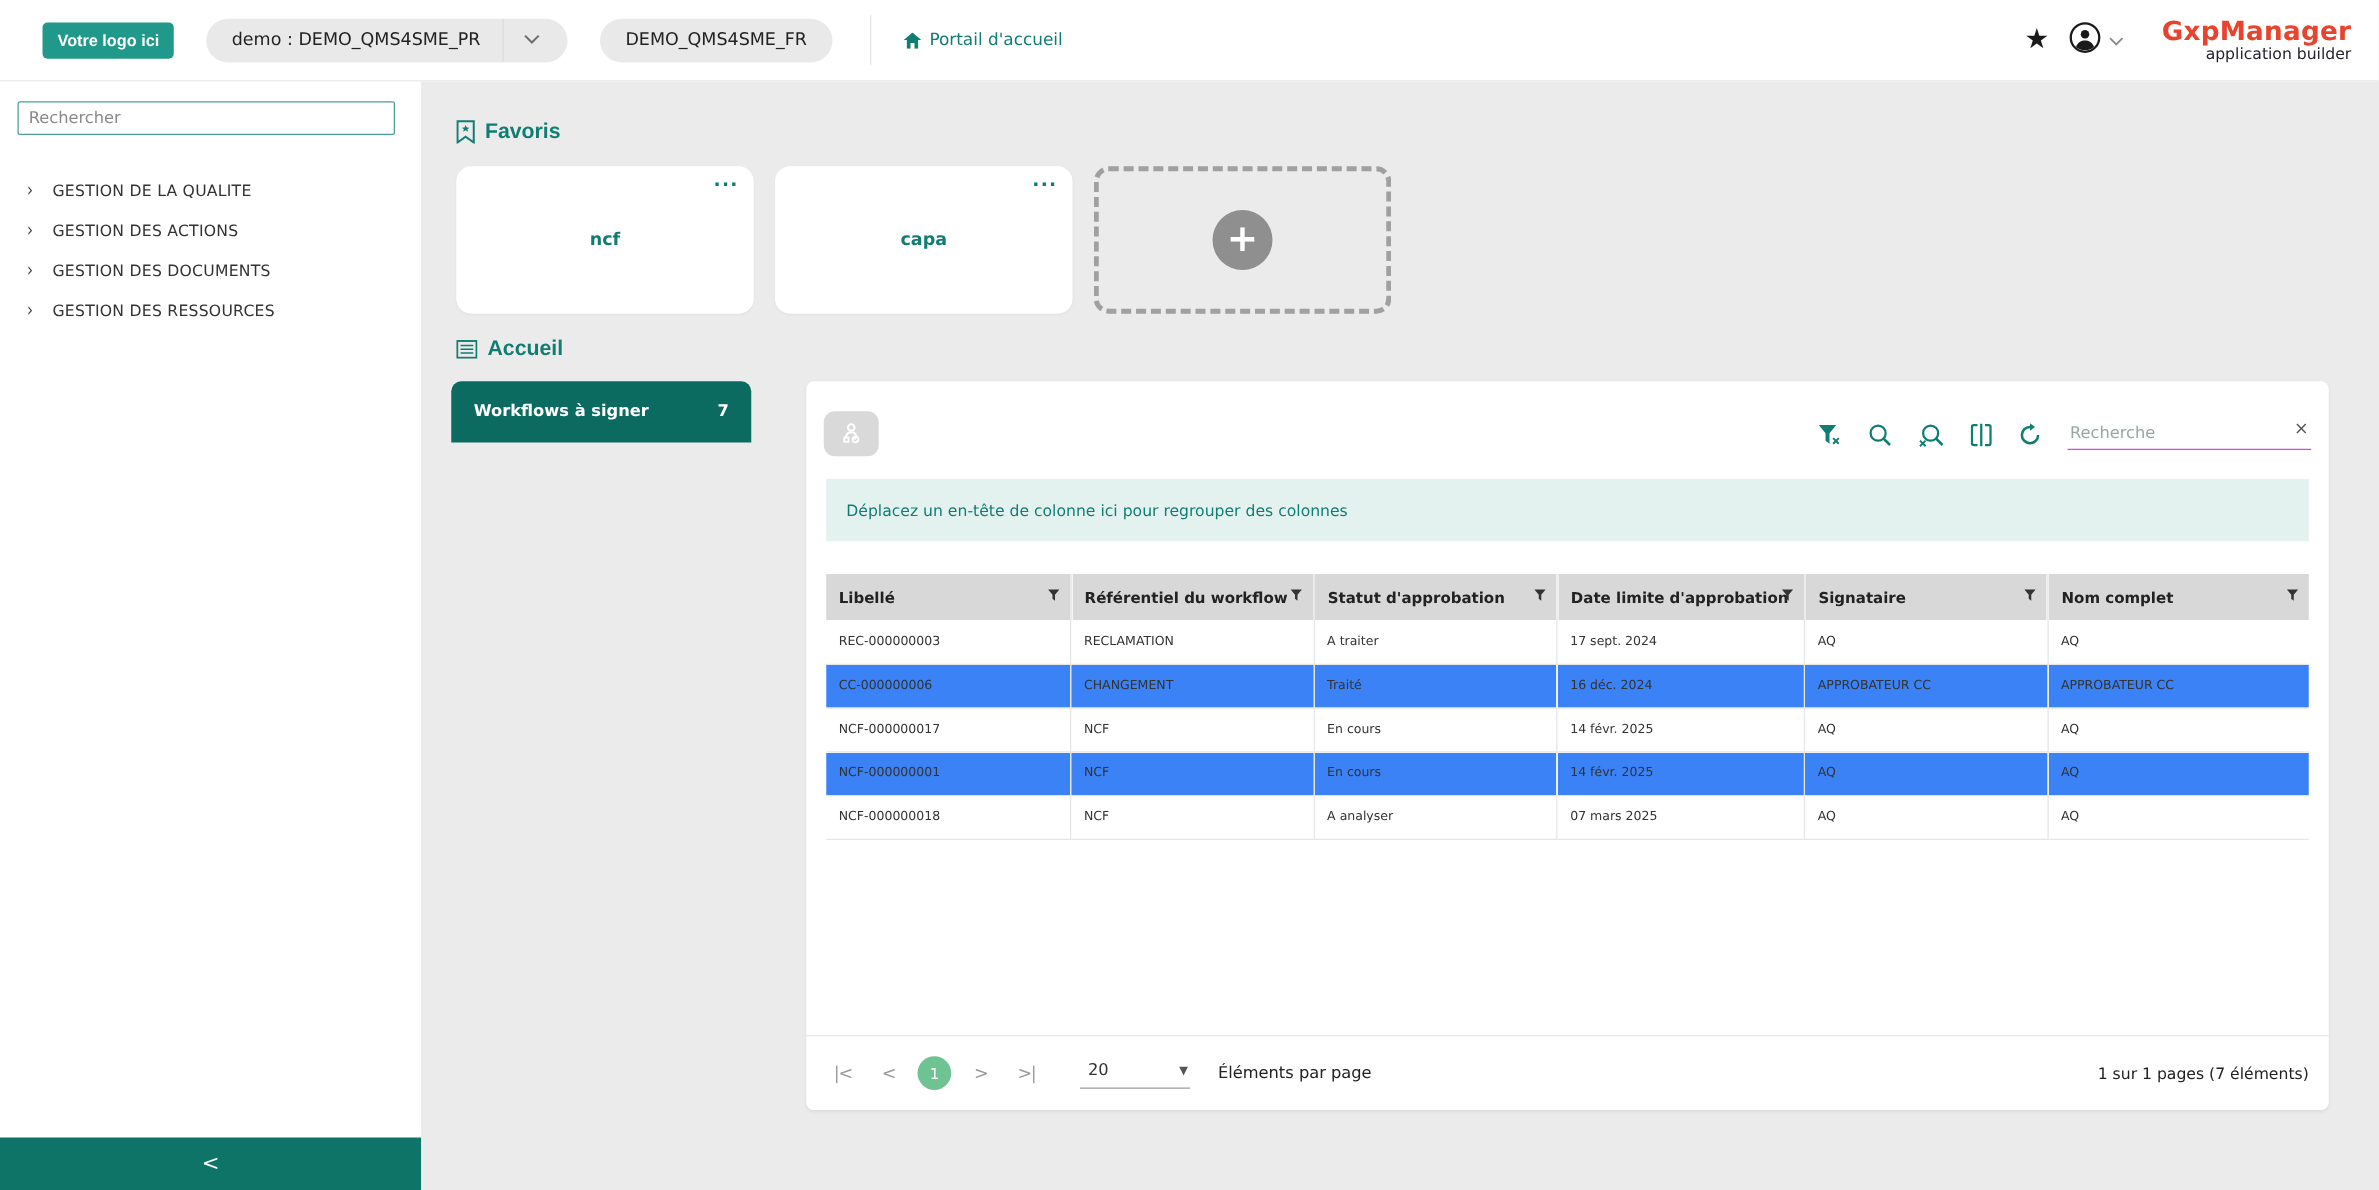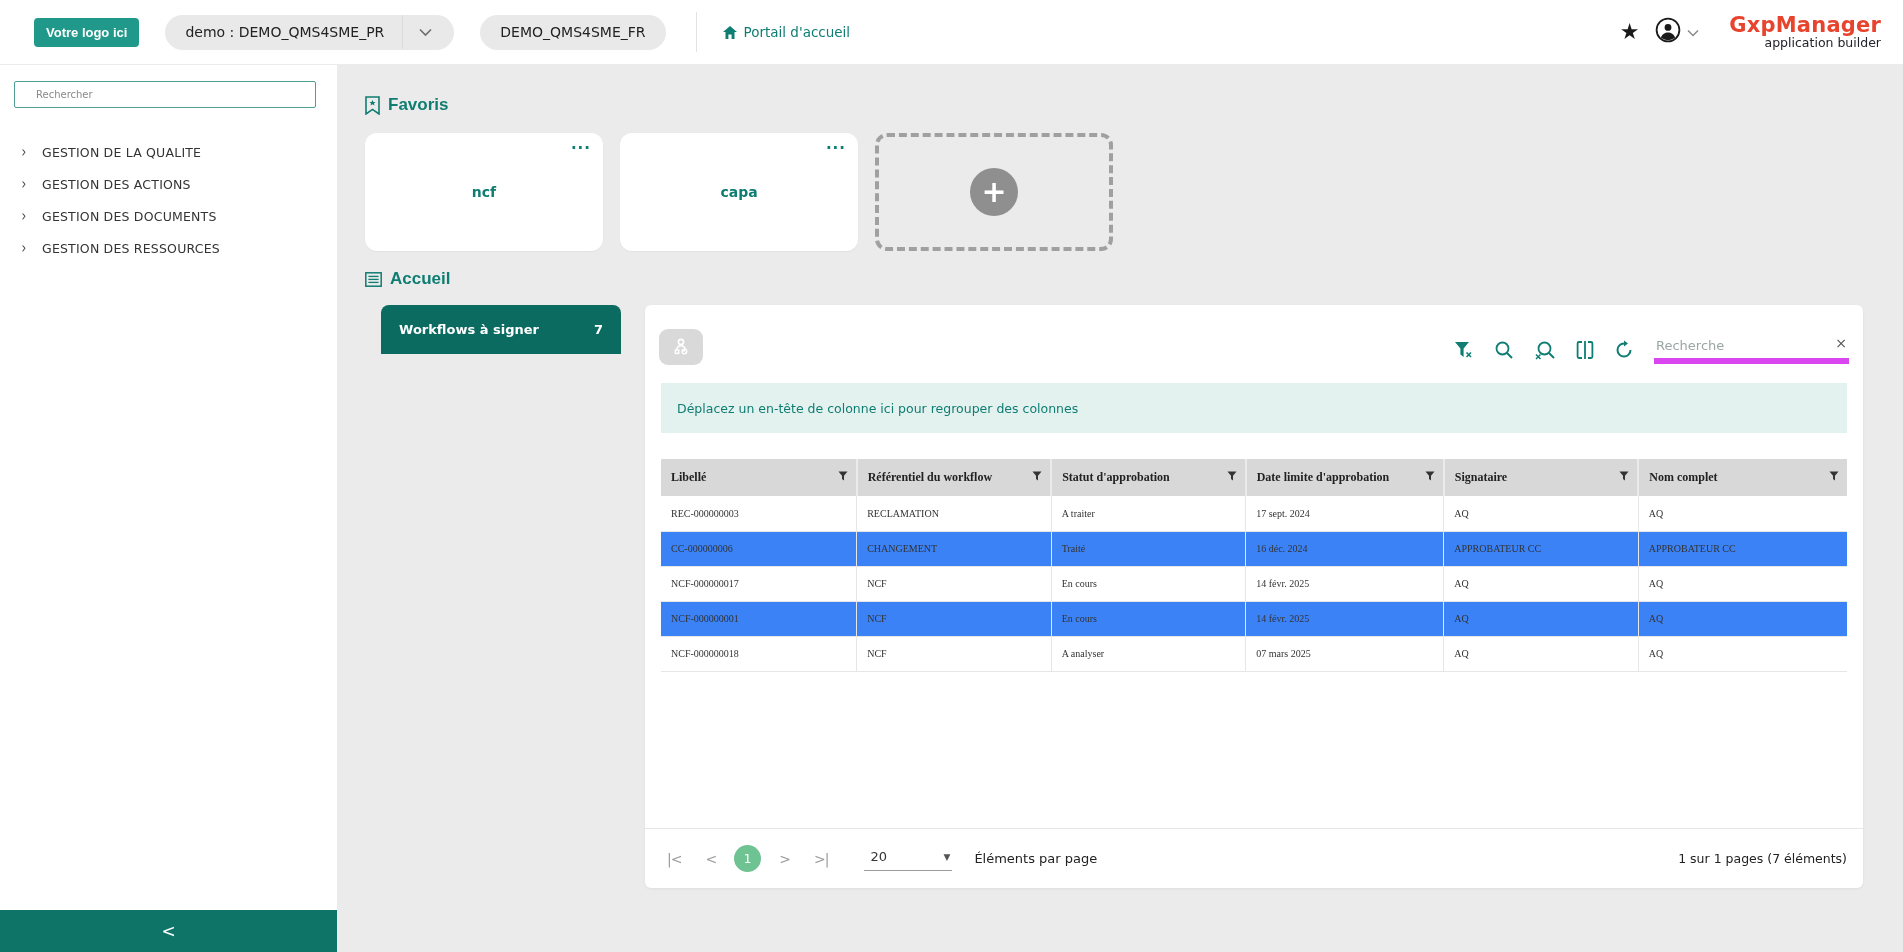"Rechercher" .side-search input { font-size: 10px -> 13px; padding: 0 21px -> 0 8px }
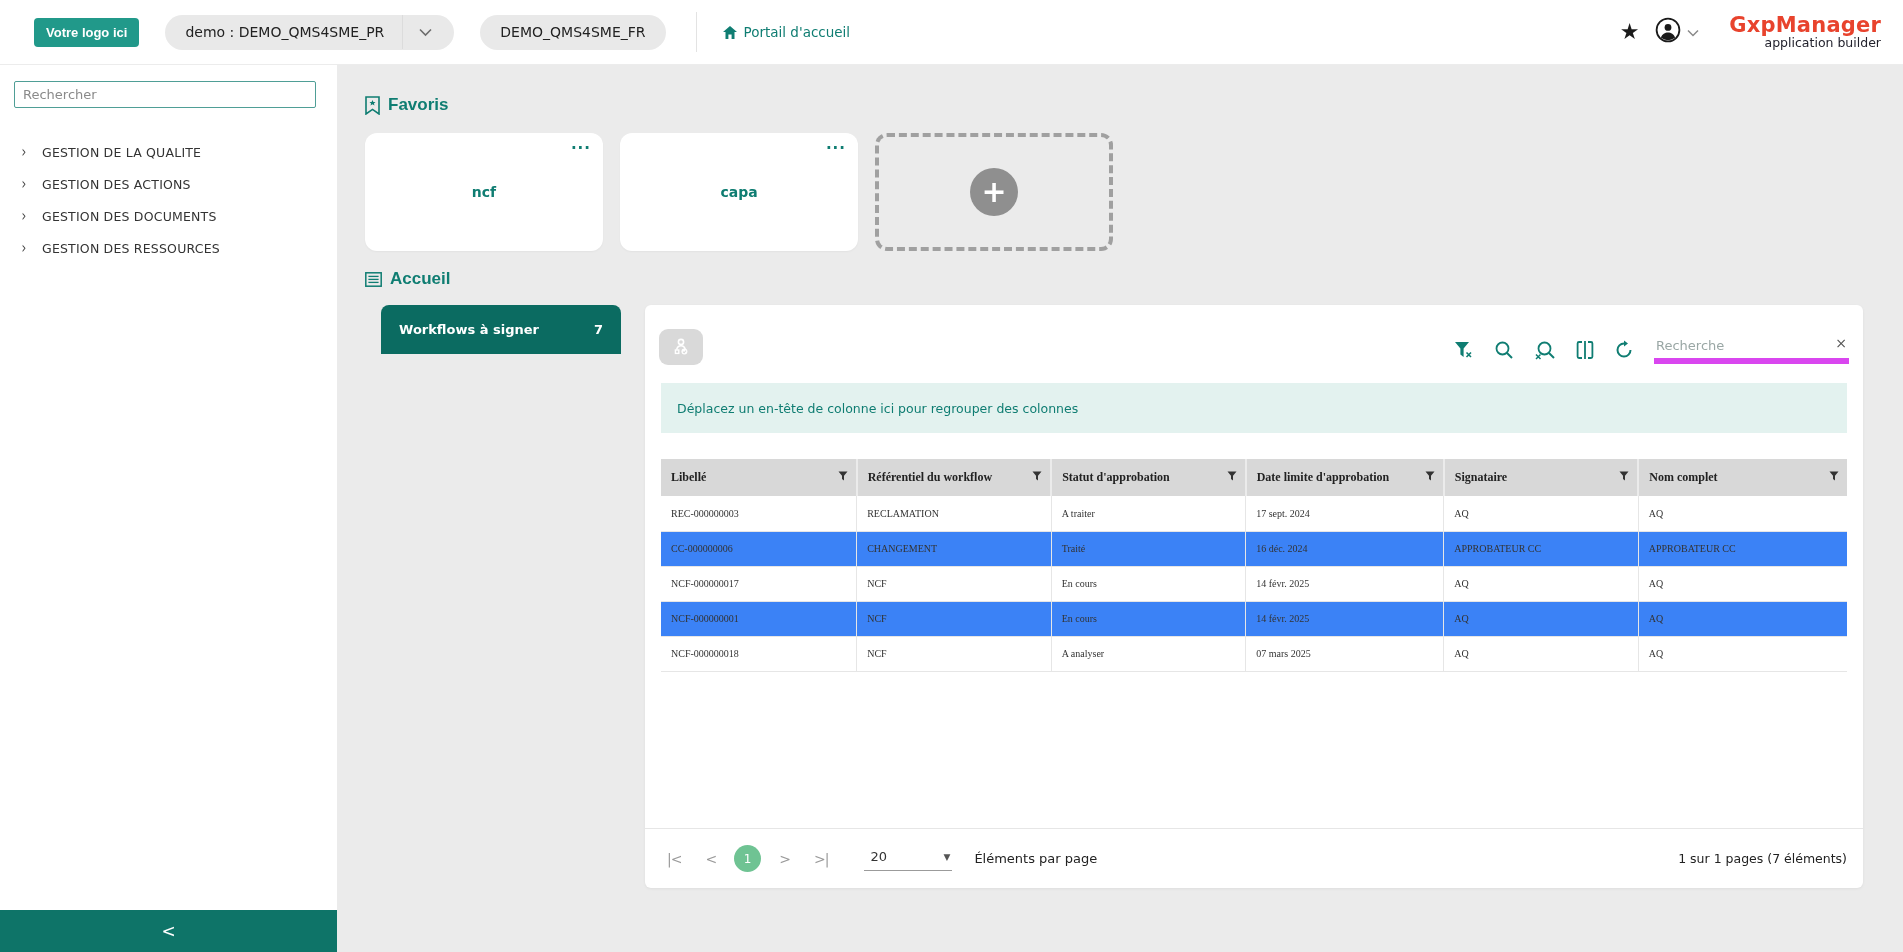"Workflows à signer" .wf-tabs { left: 44px -> 24px }
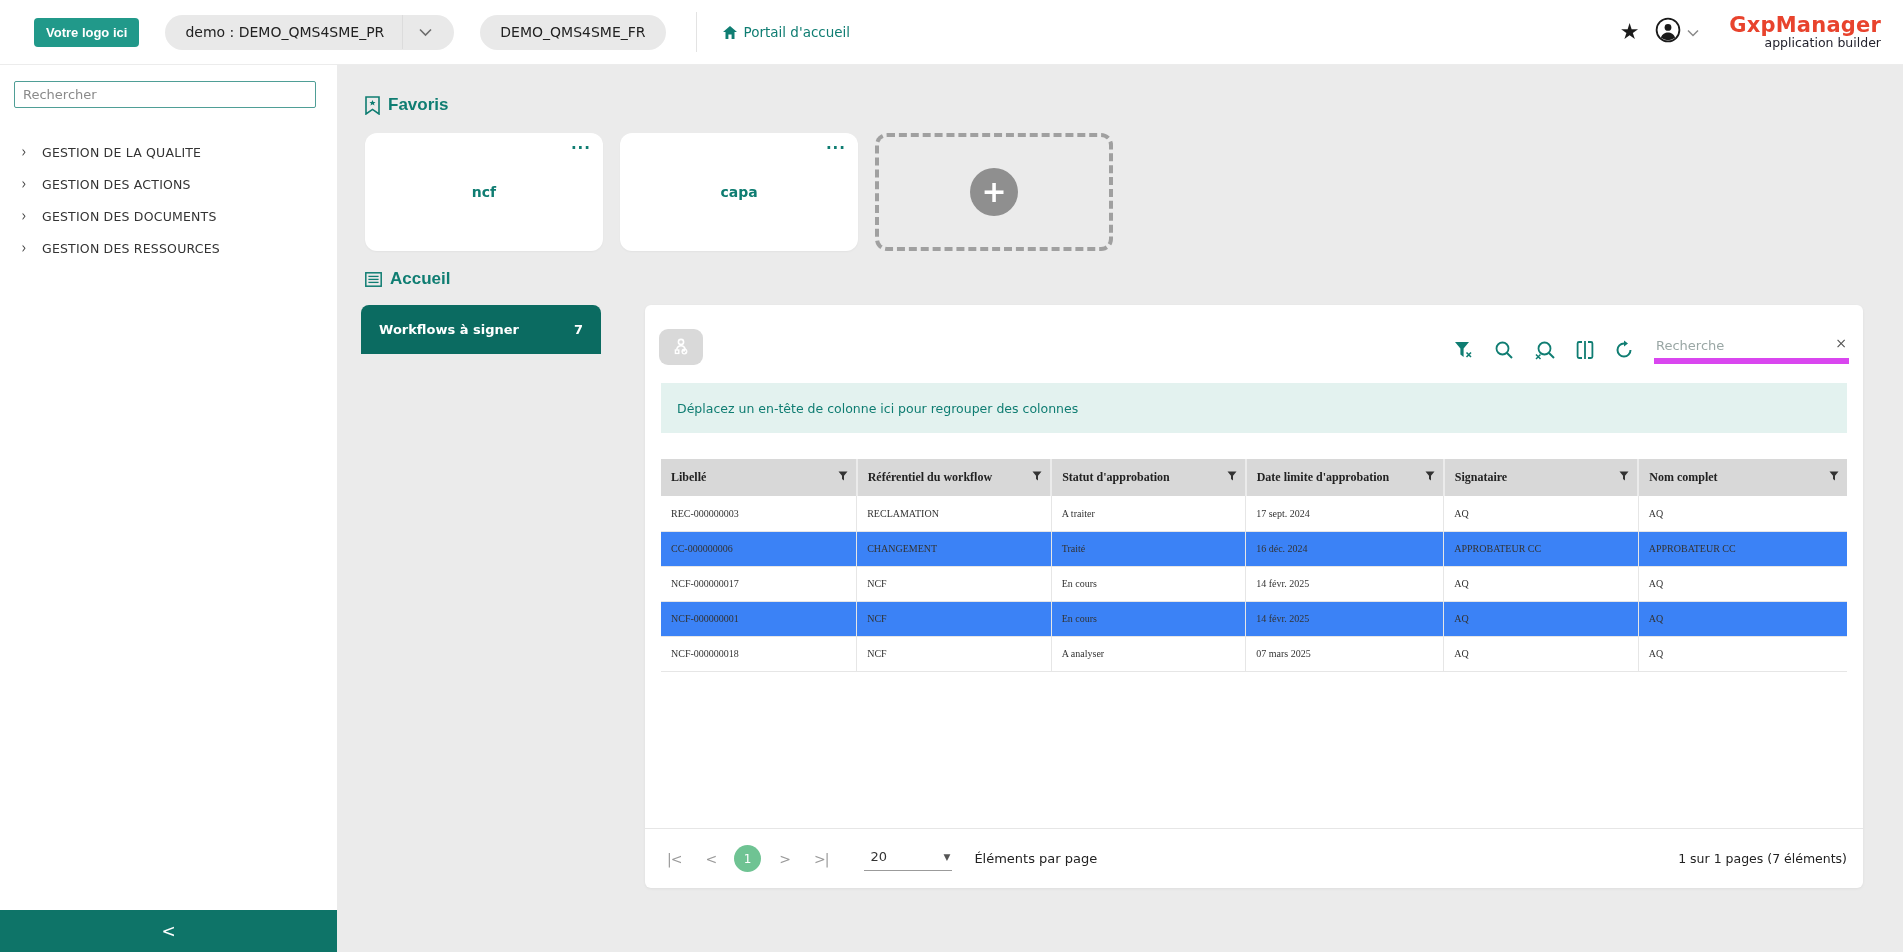"Recherche" .tb-search input { border-bottom: 6px solid #d946ef -> 1px solid #d946ef }
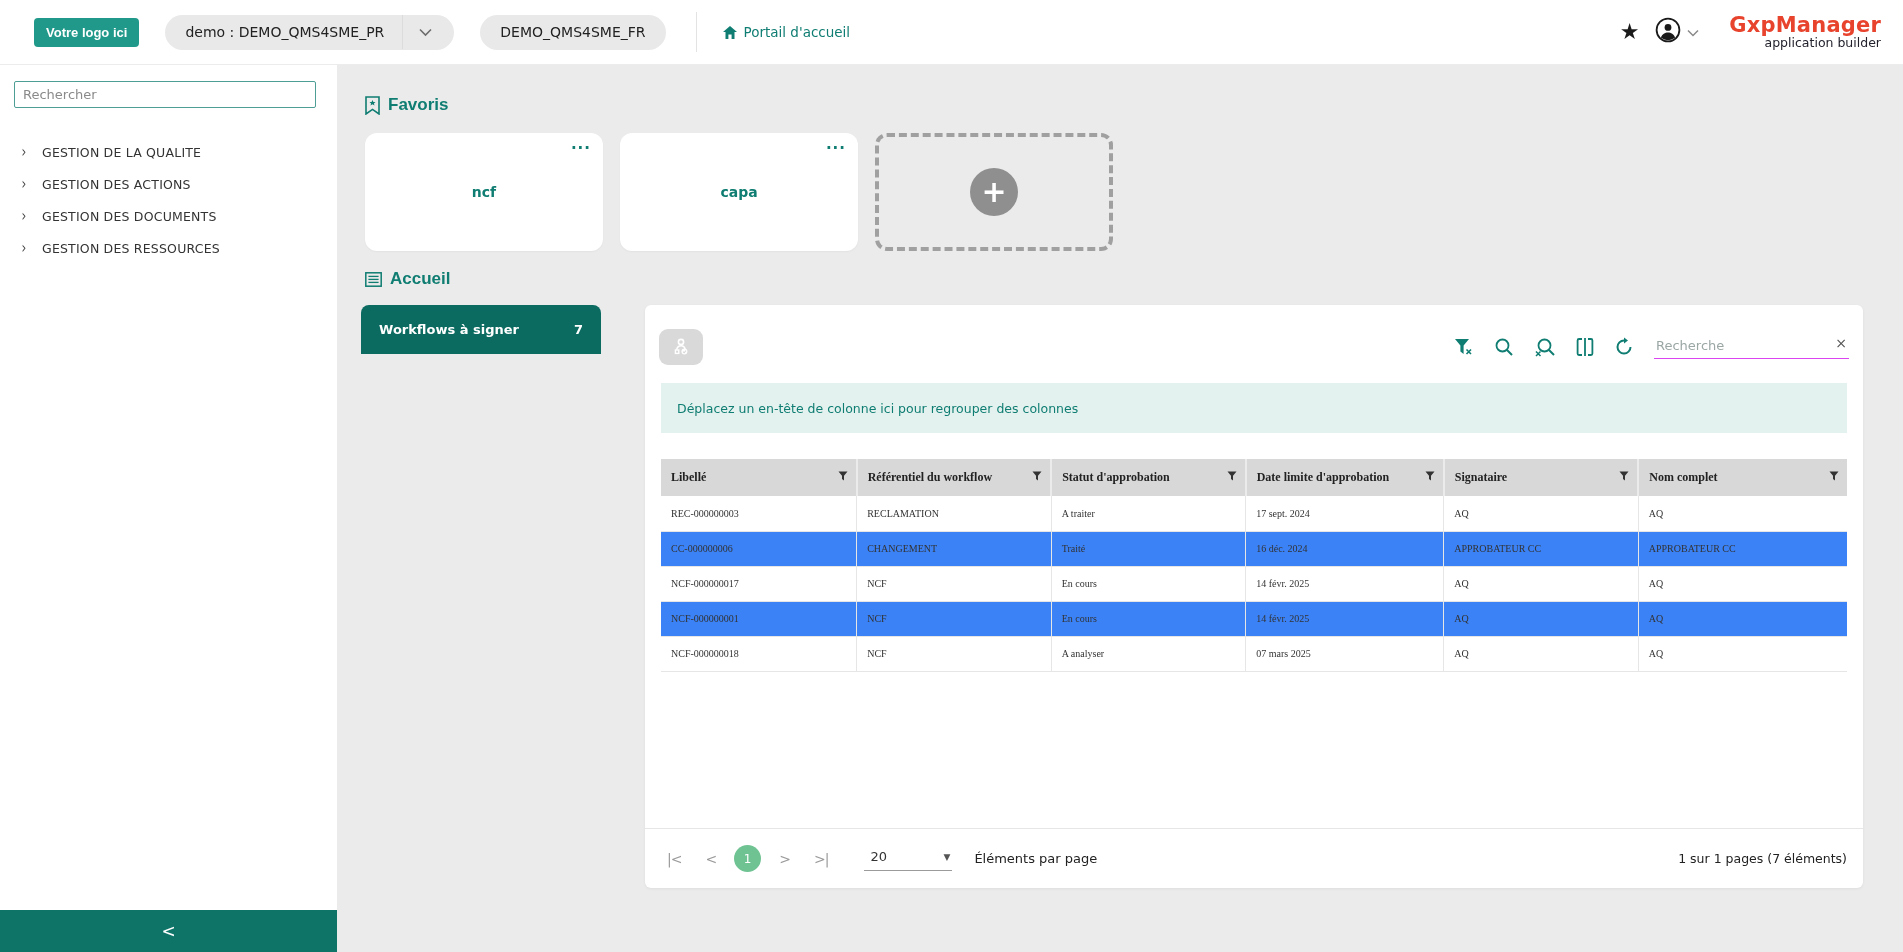"Libellé" .grid-table { font-family: Liberation Serif, serif -> none }
